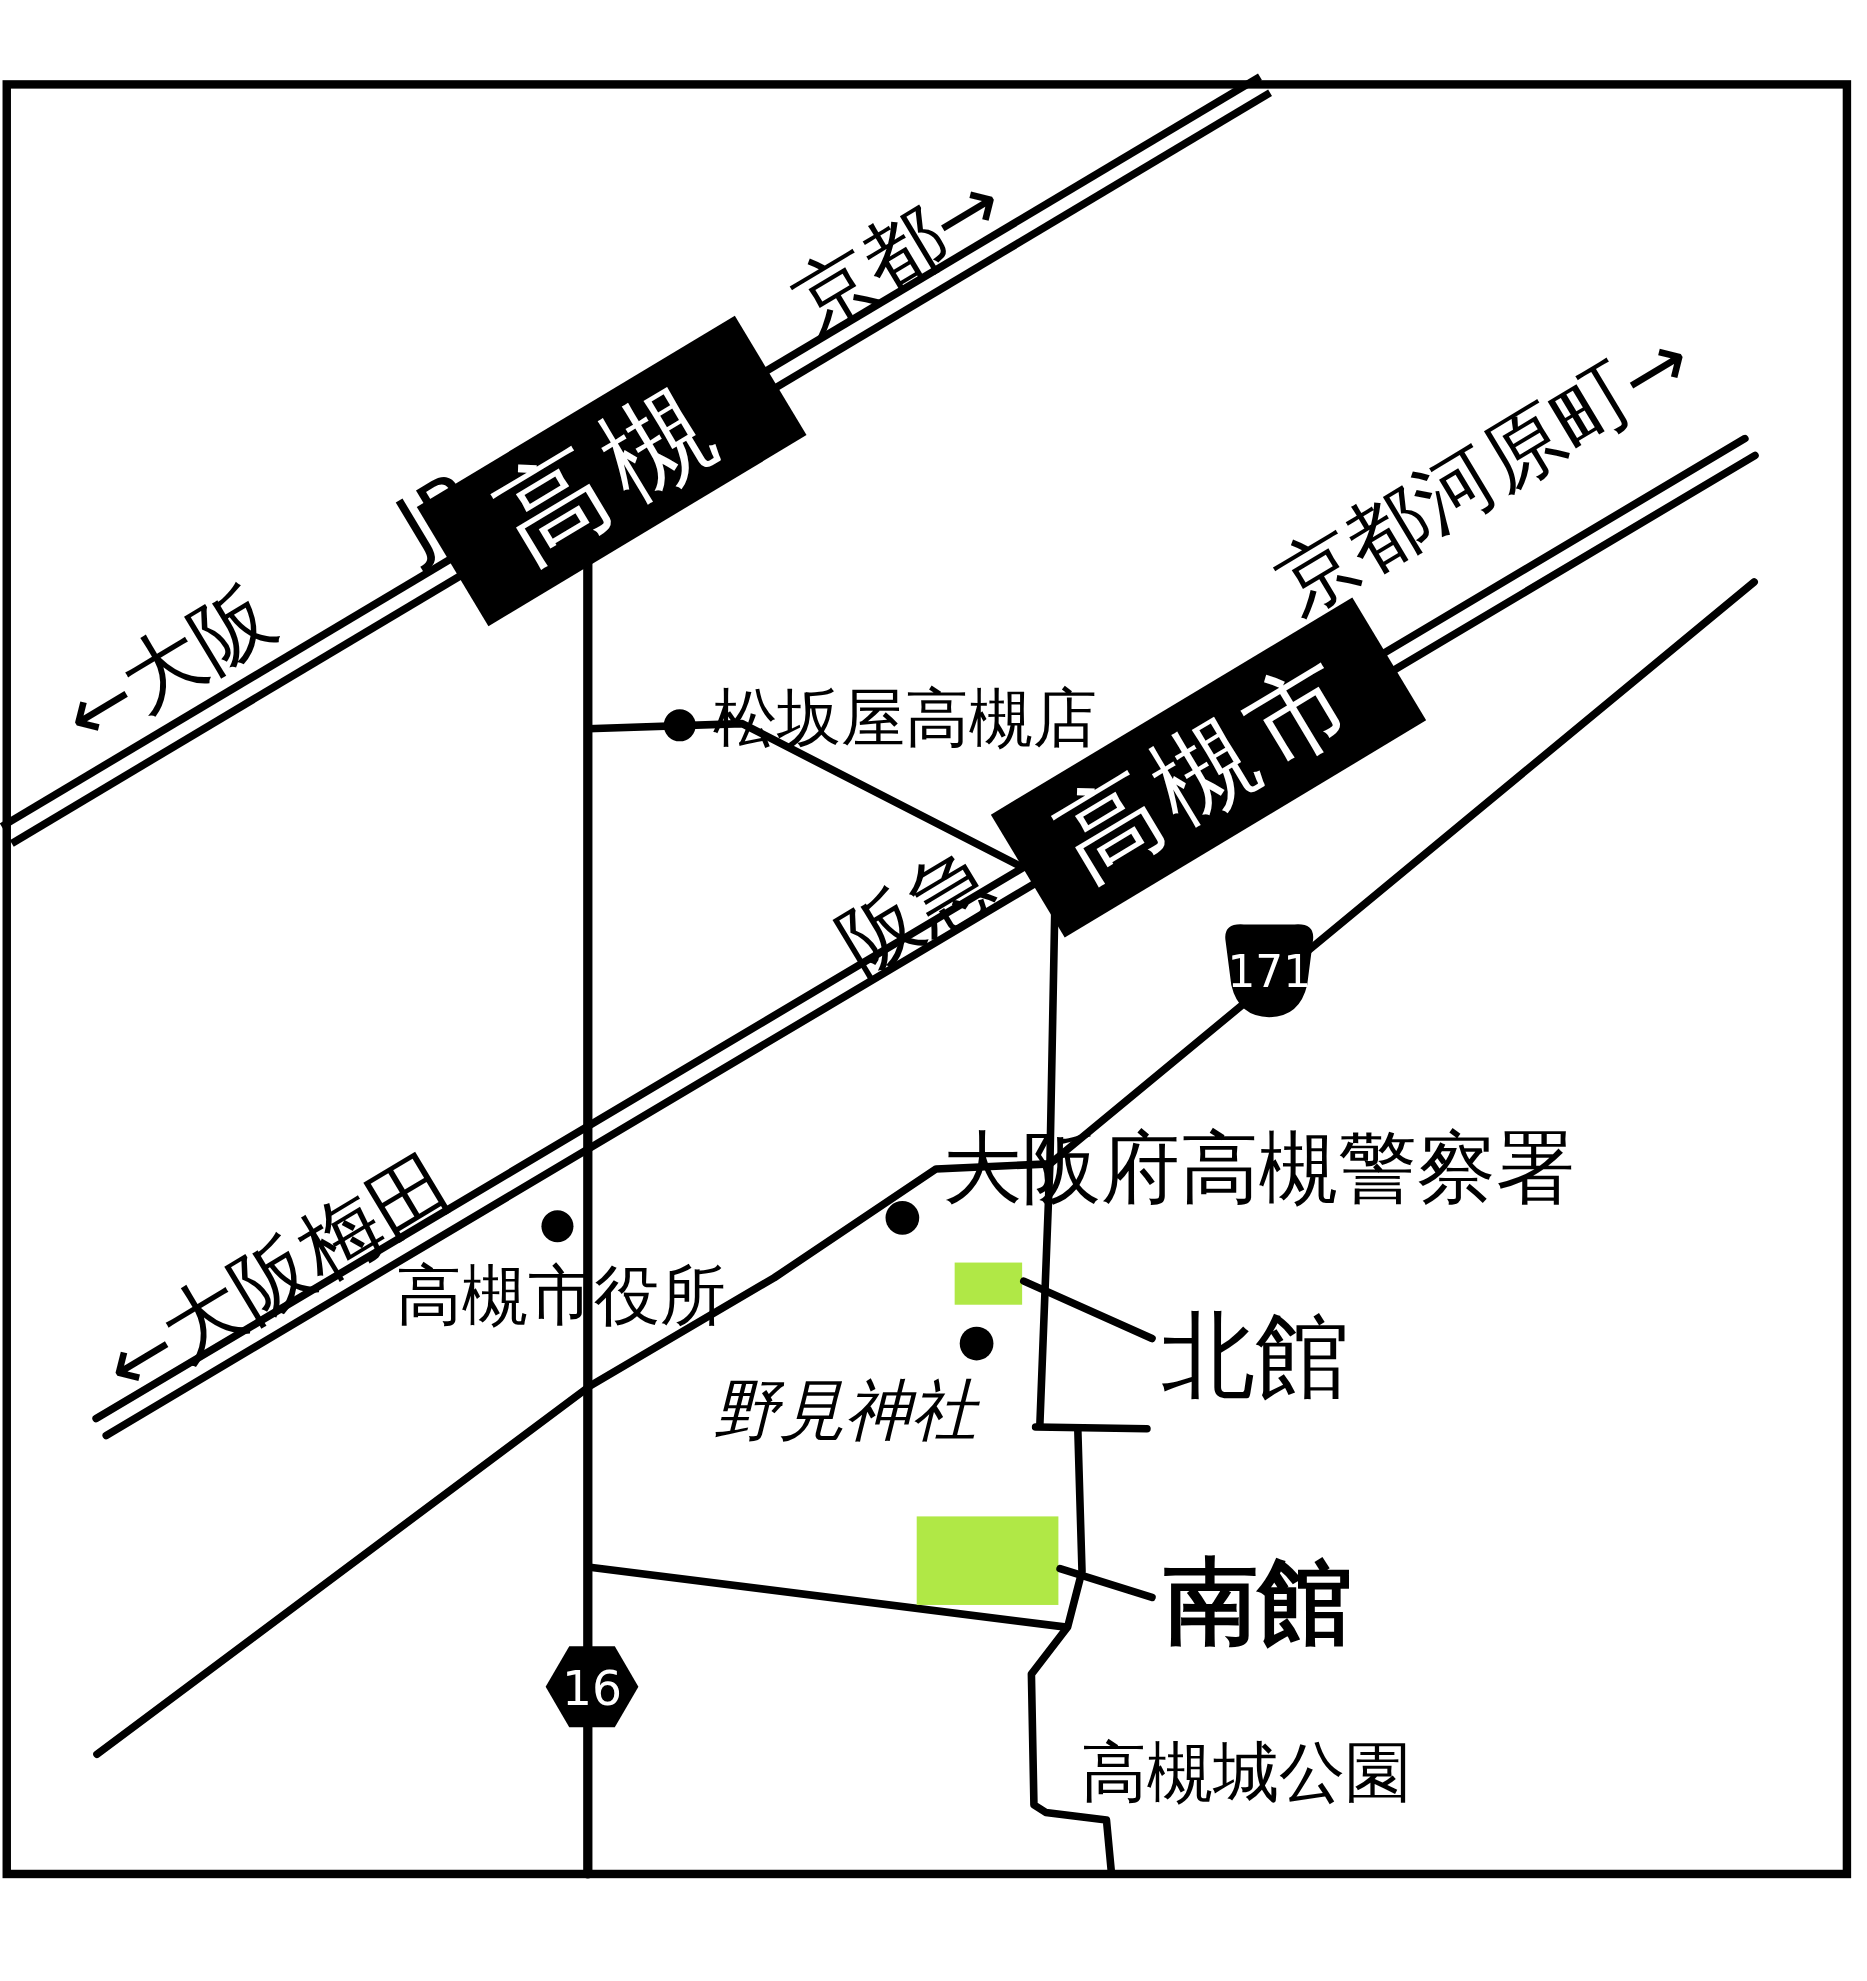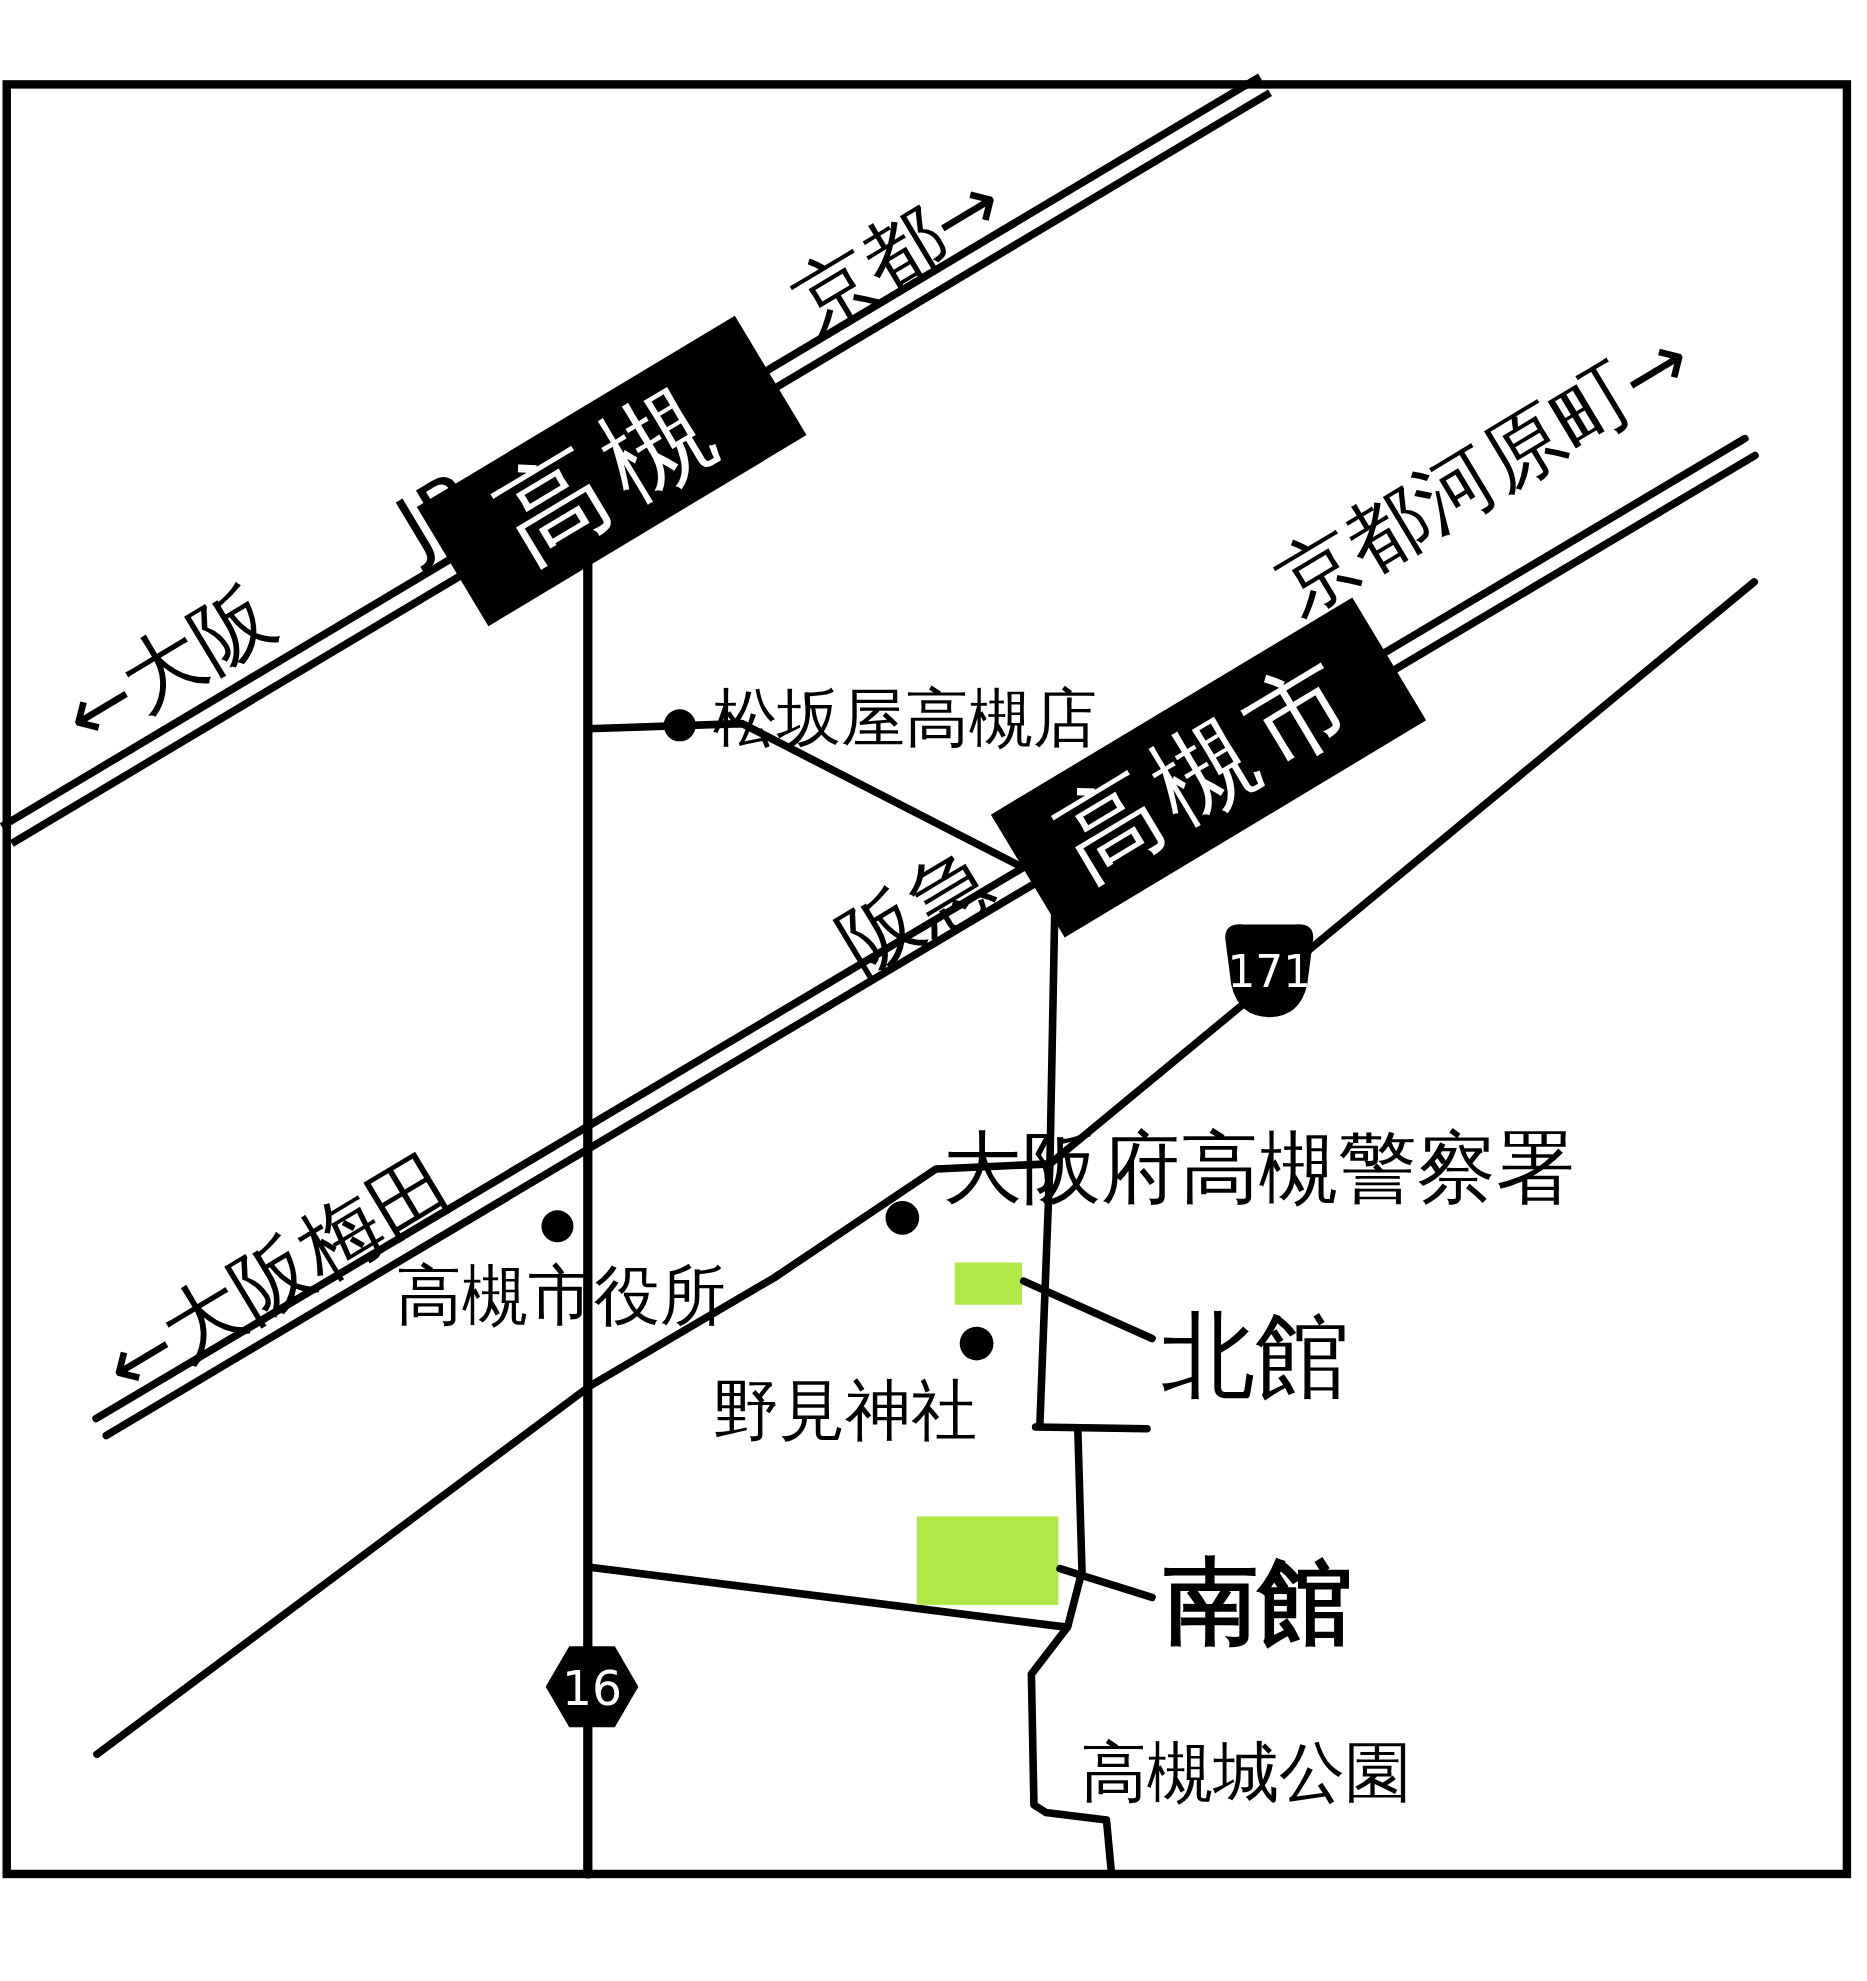"野見神社" div.lbl { font-style: none -> italic }
